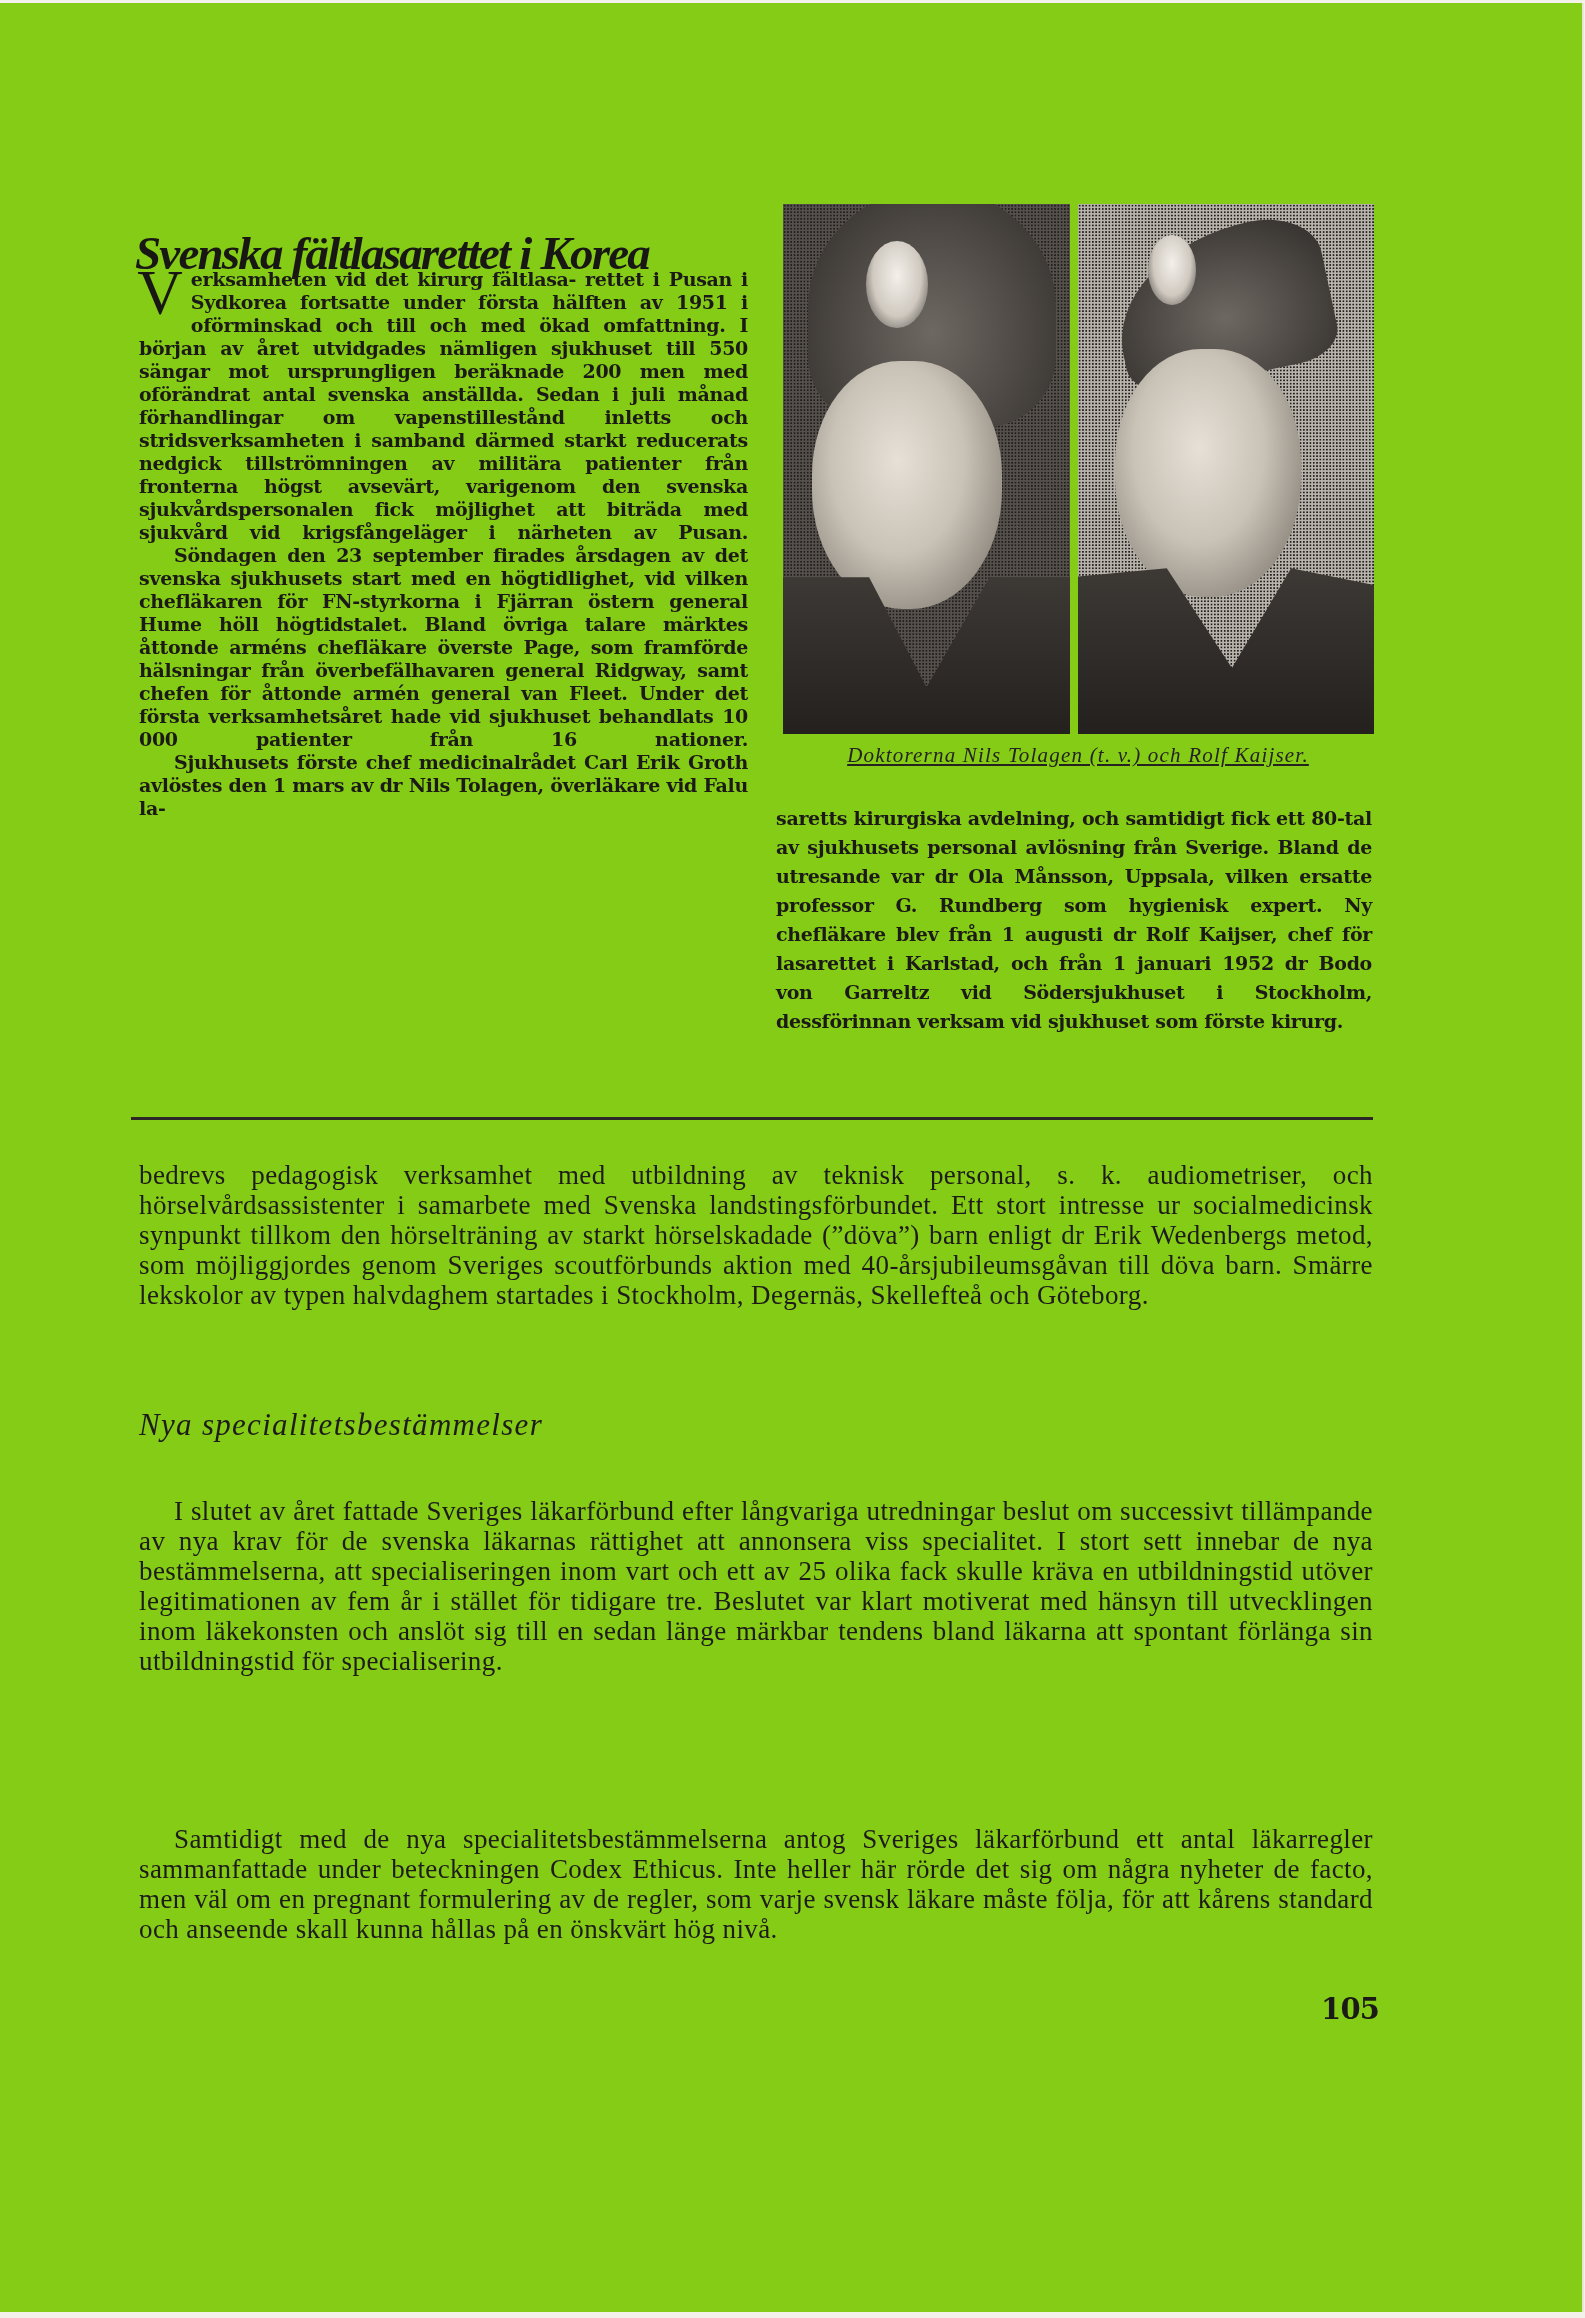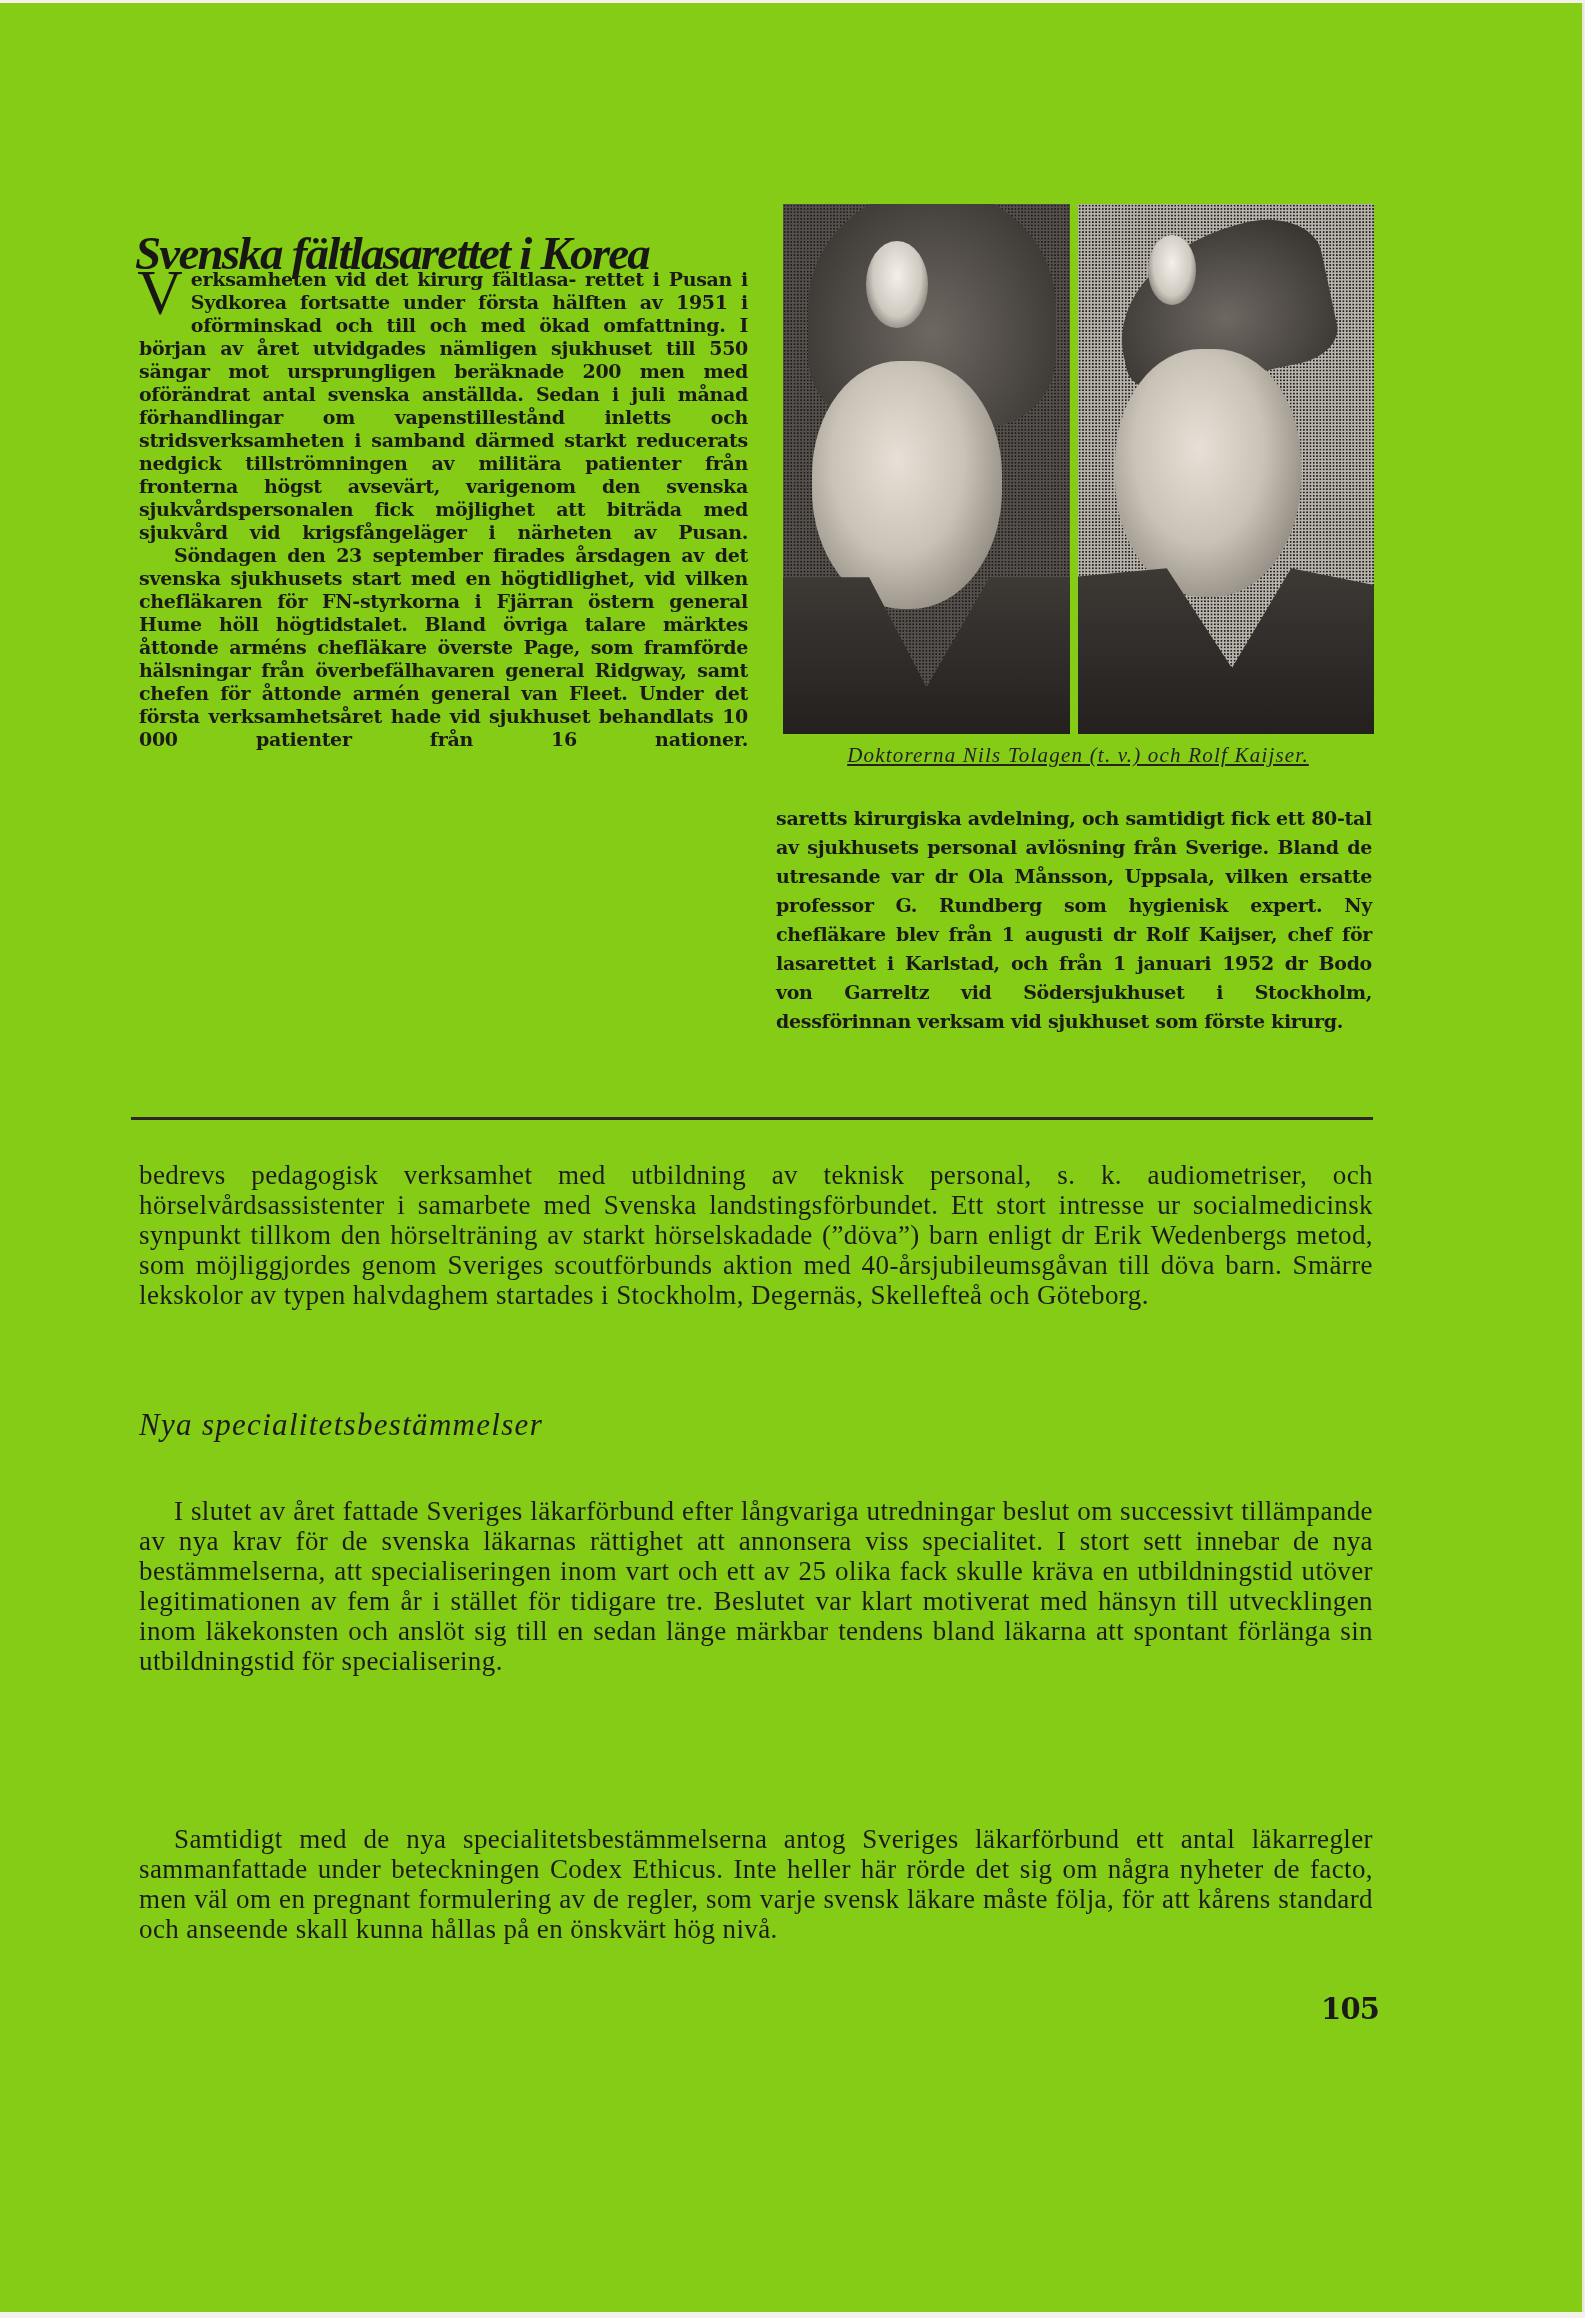"Sjukhusets förste chef medicinalrådet" p.indent { html: none -> <p>Sjukhusets förste chef medicinalrådet Carl Erik Groth avlöstes den 1 mars av dr Nils Tolagen, överläkare vid Falu la-</p> }
